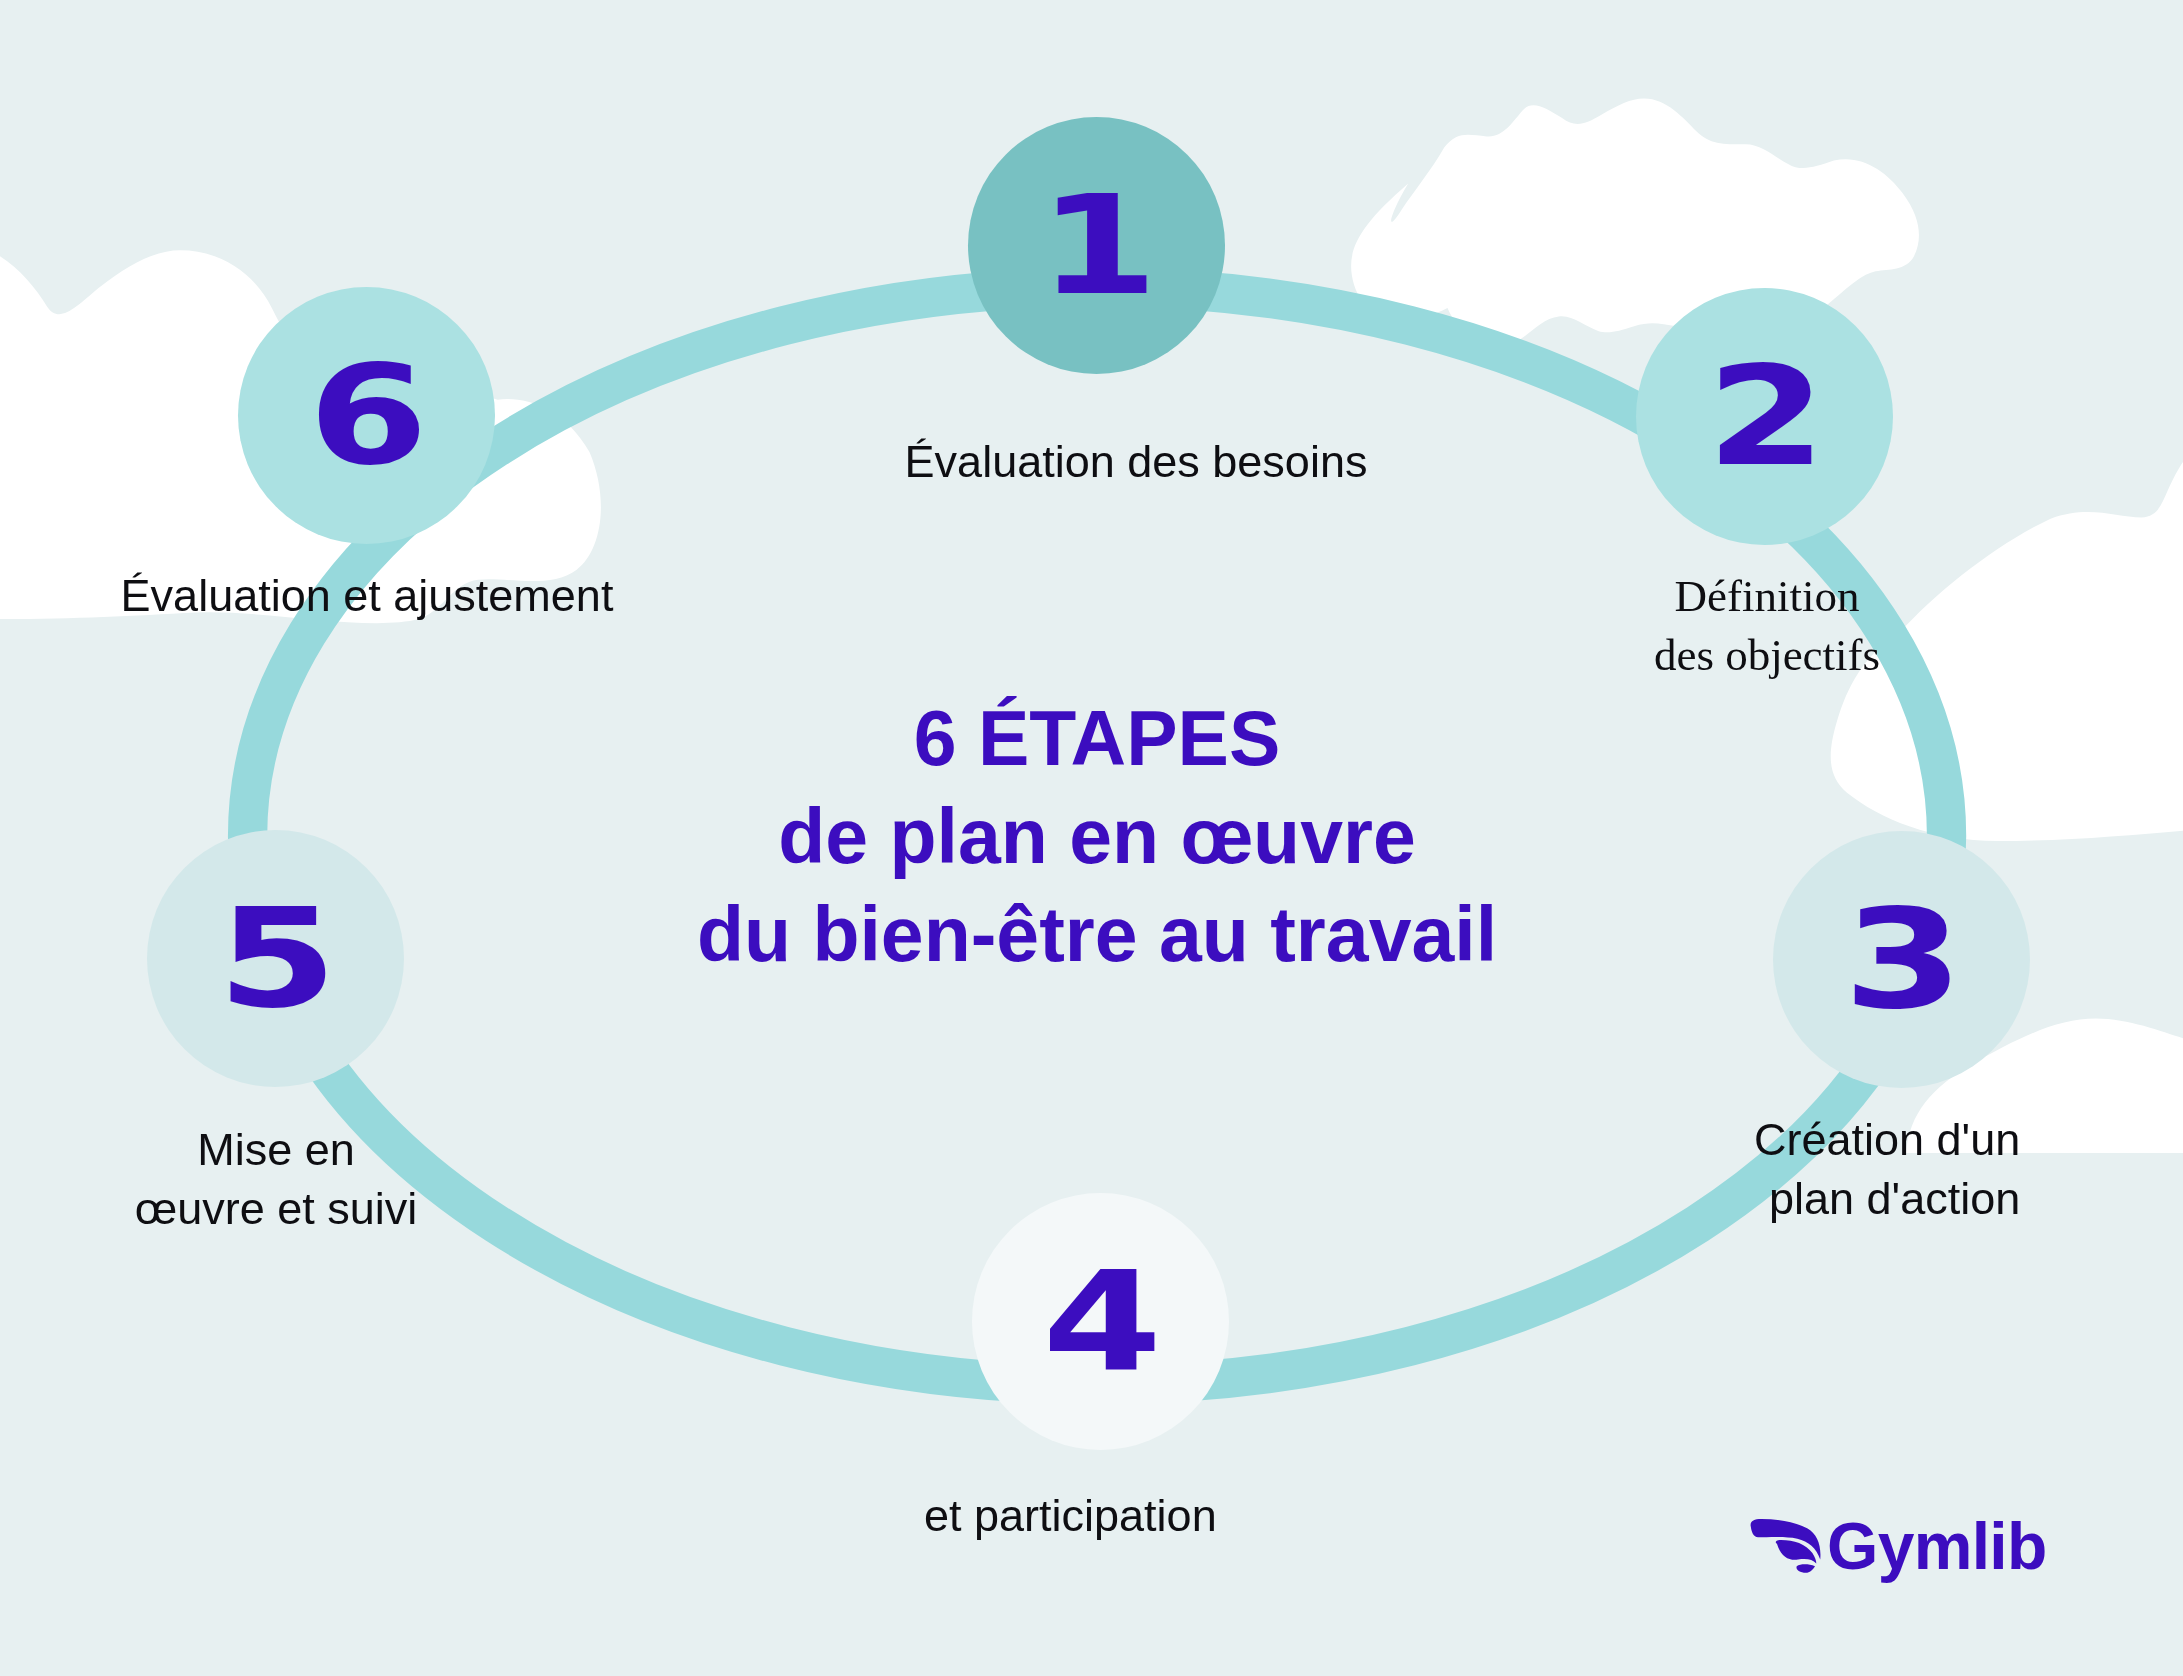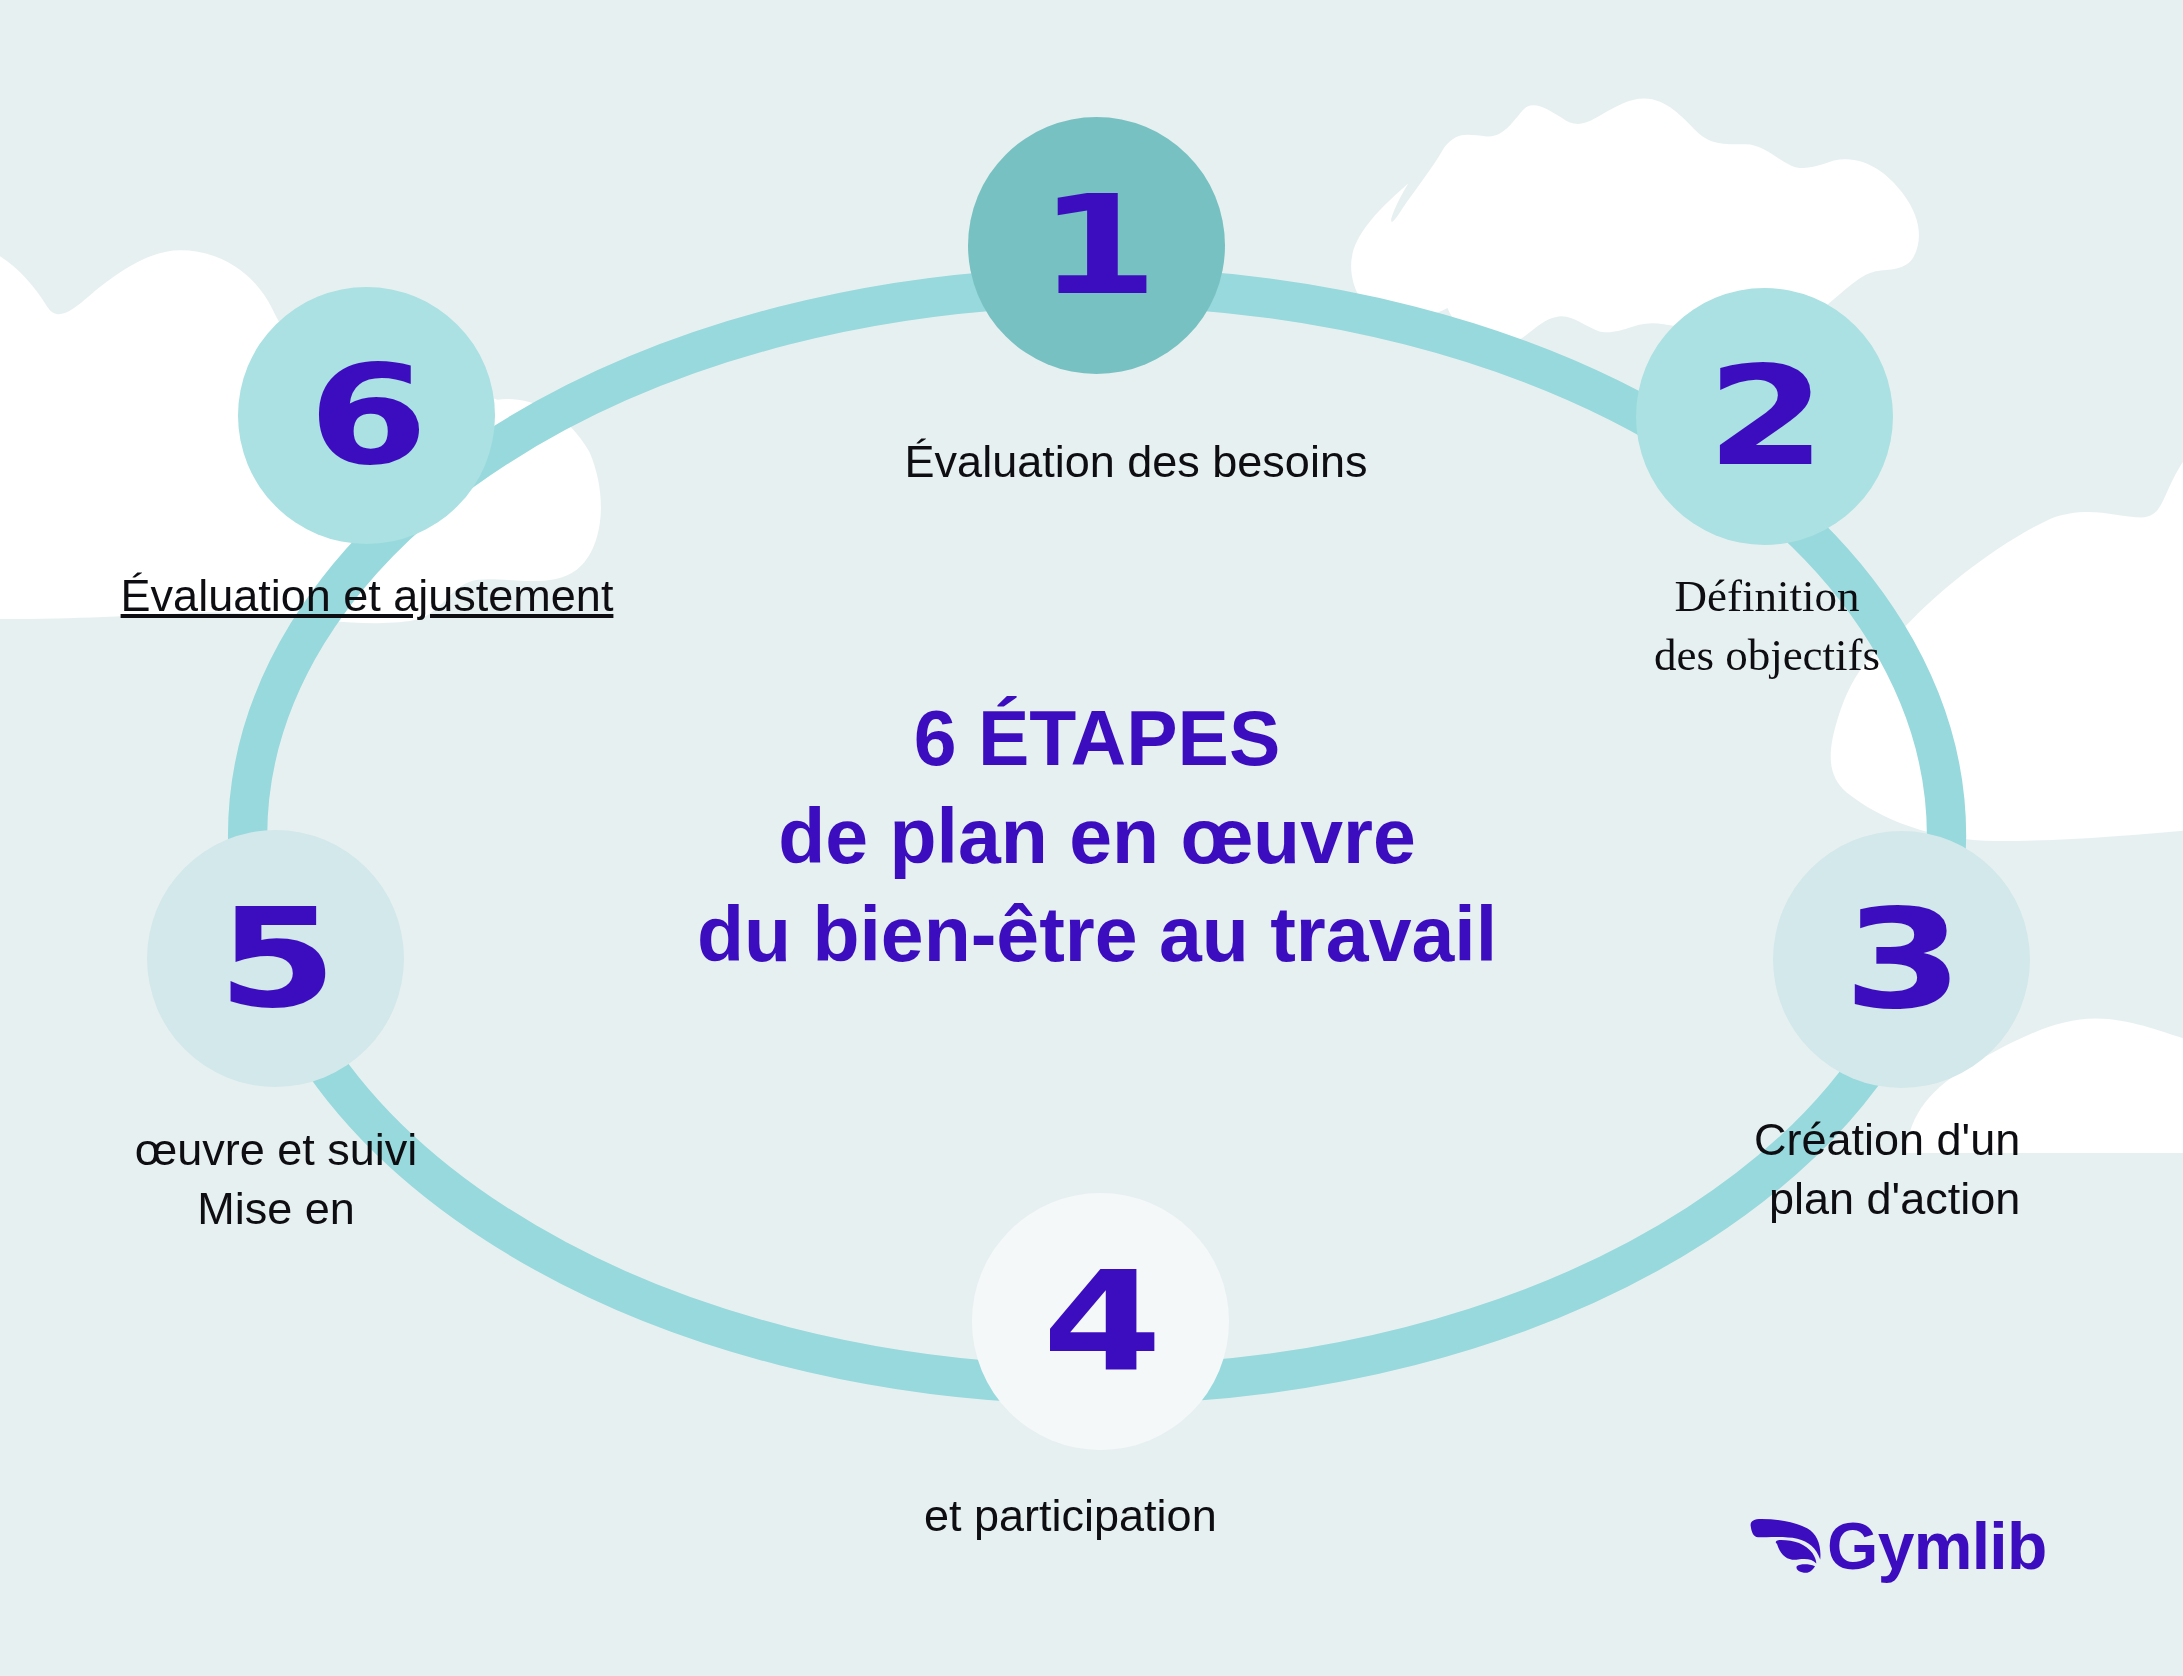"Évaluation et ajustement" div.label { text-decoration: underline -> none }
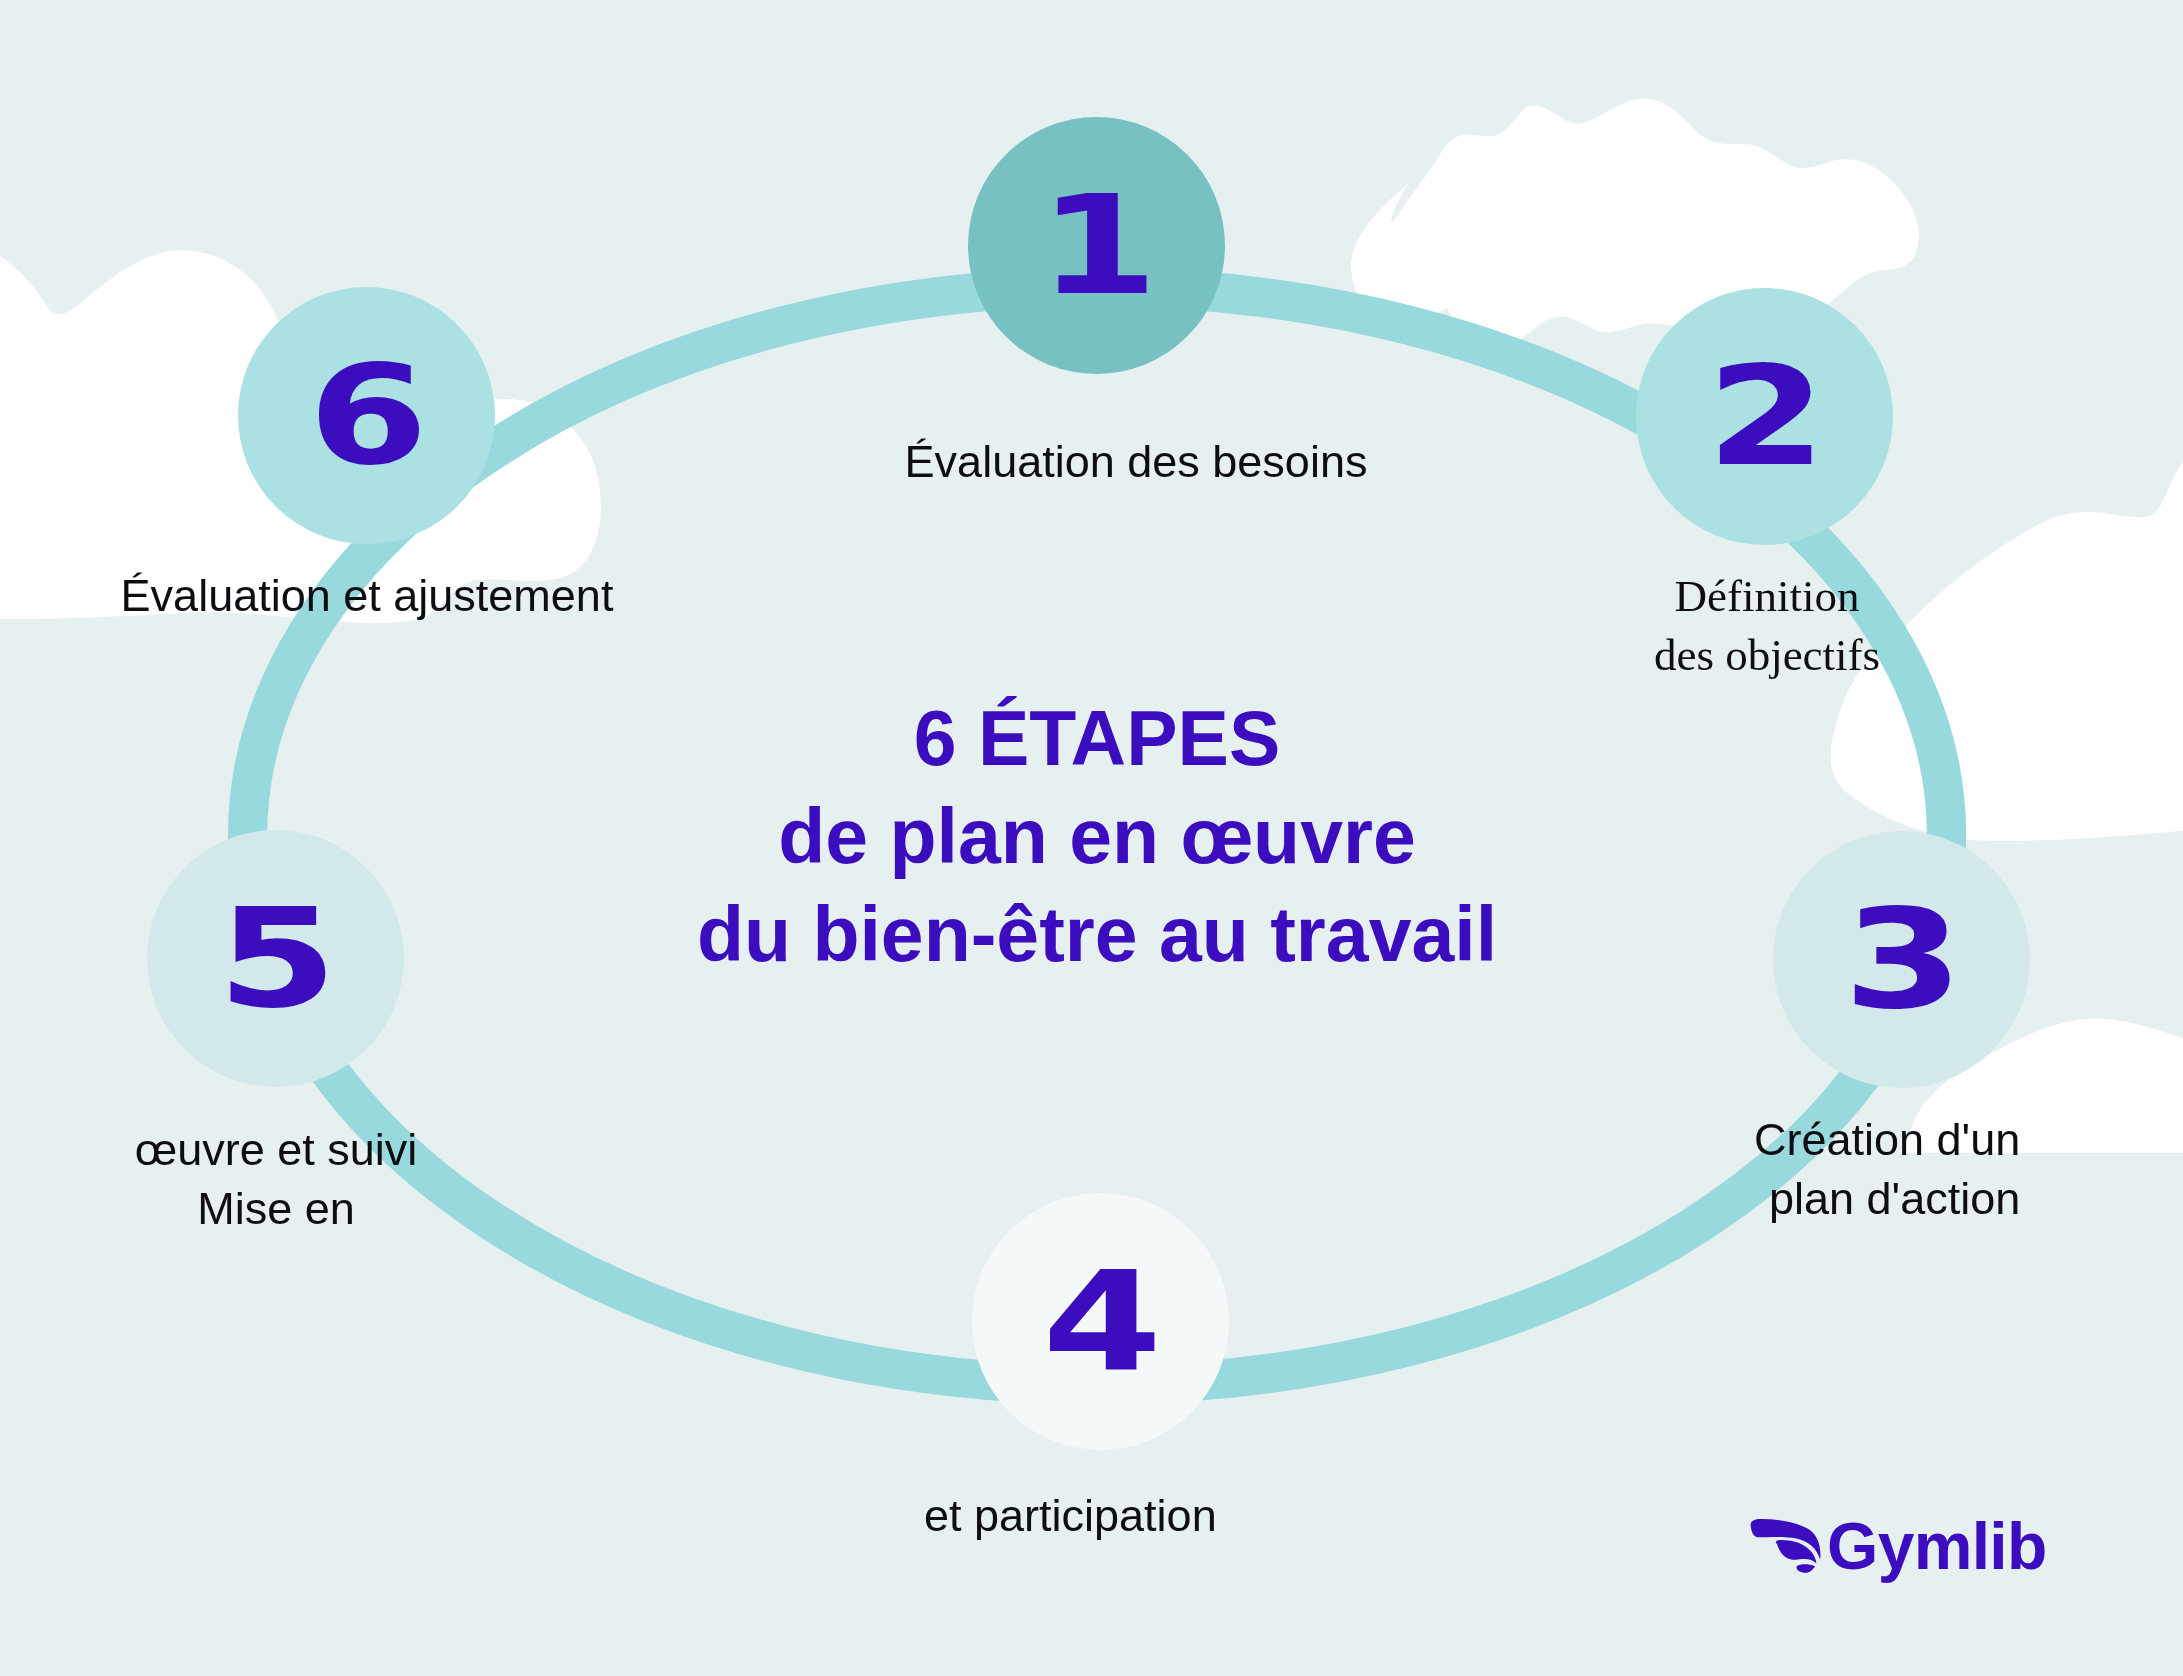"œuvre et suivi" span.line { order: before "Mise en" -> after "Mise en" }
